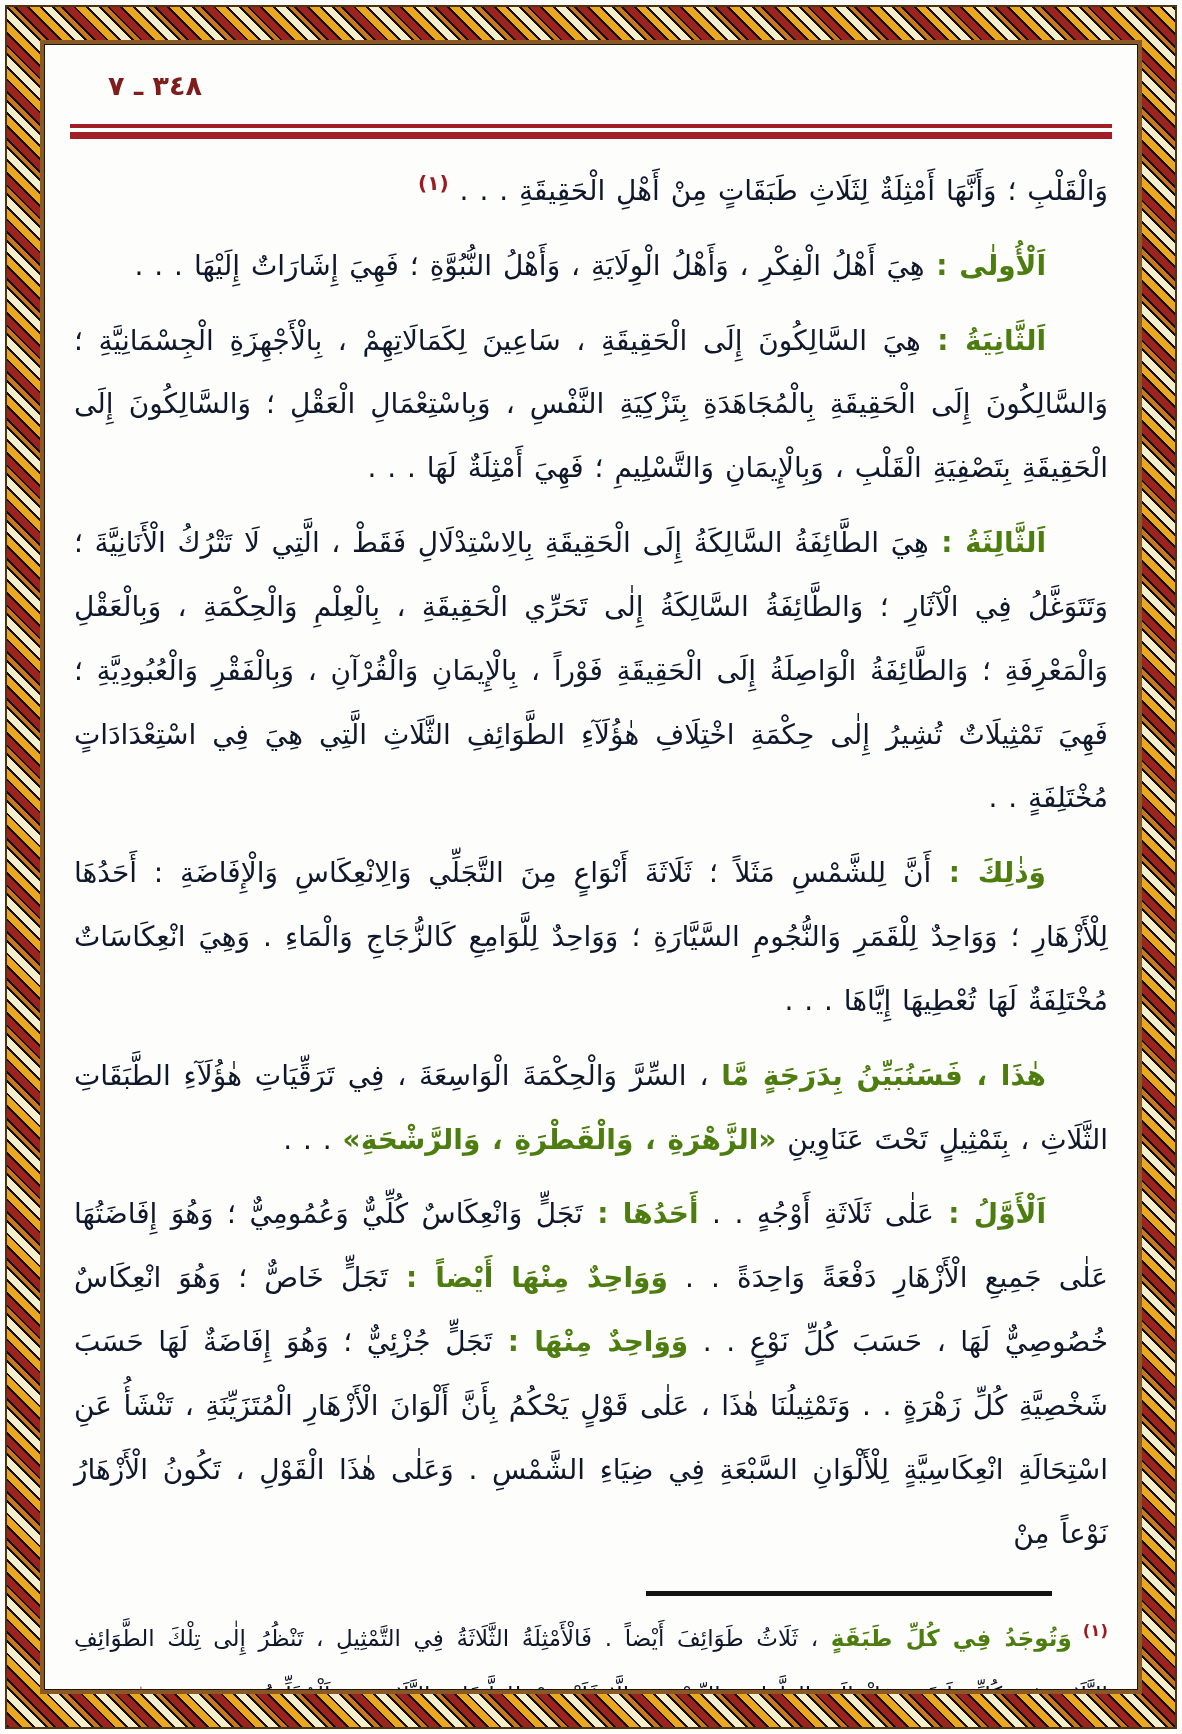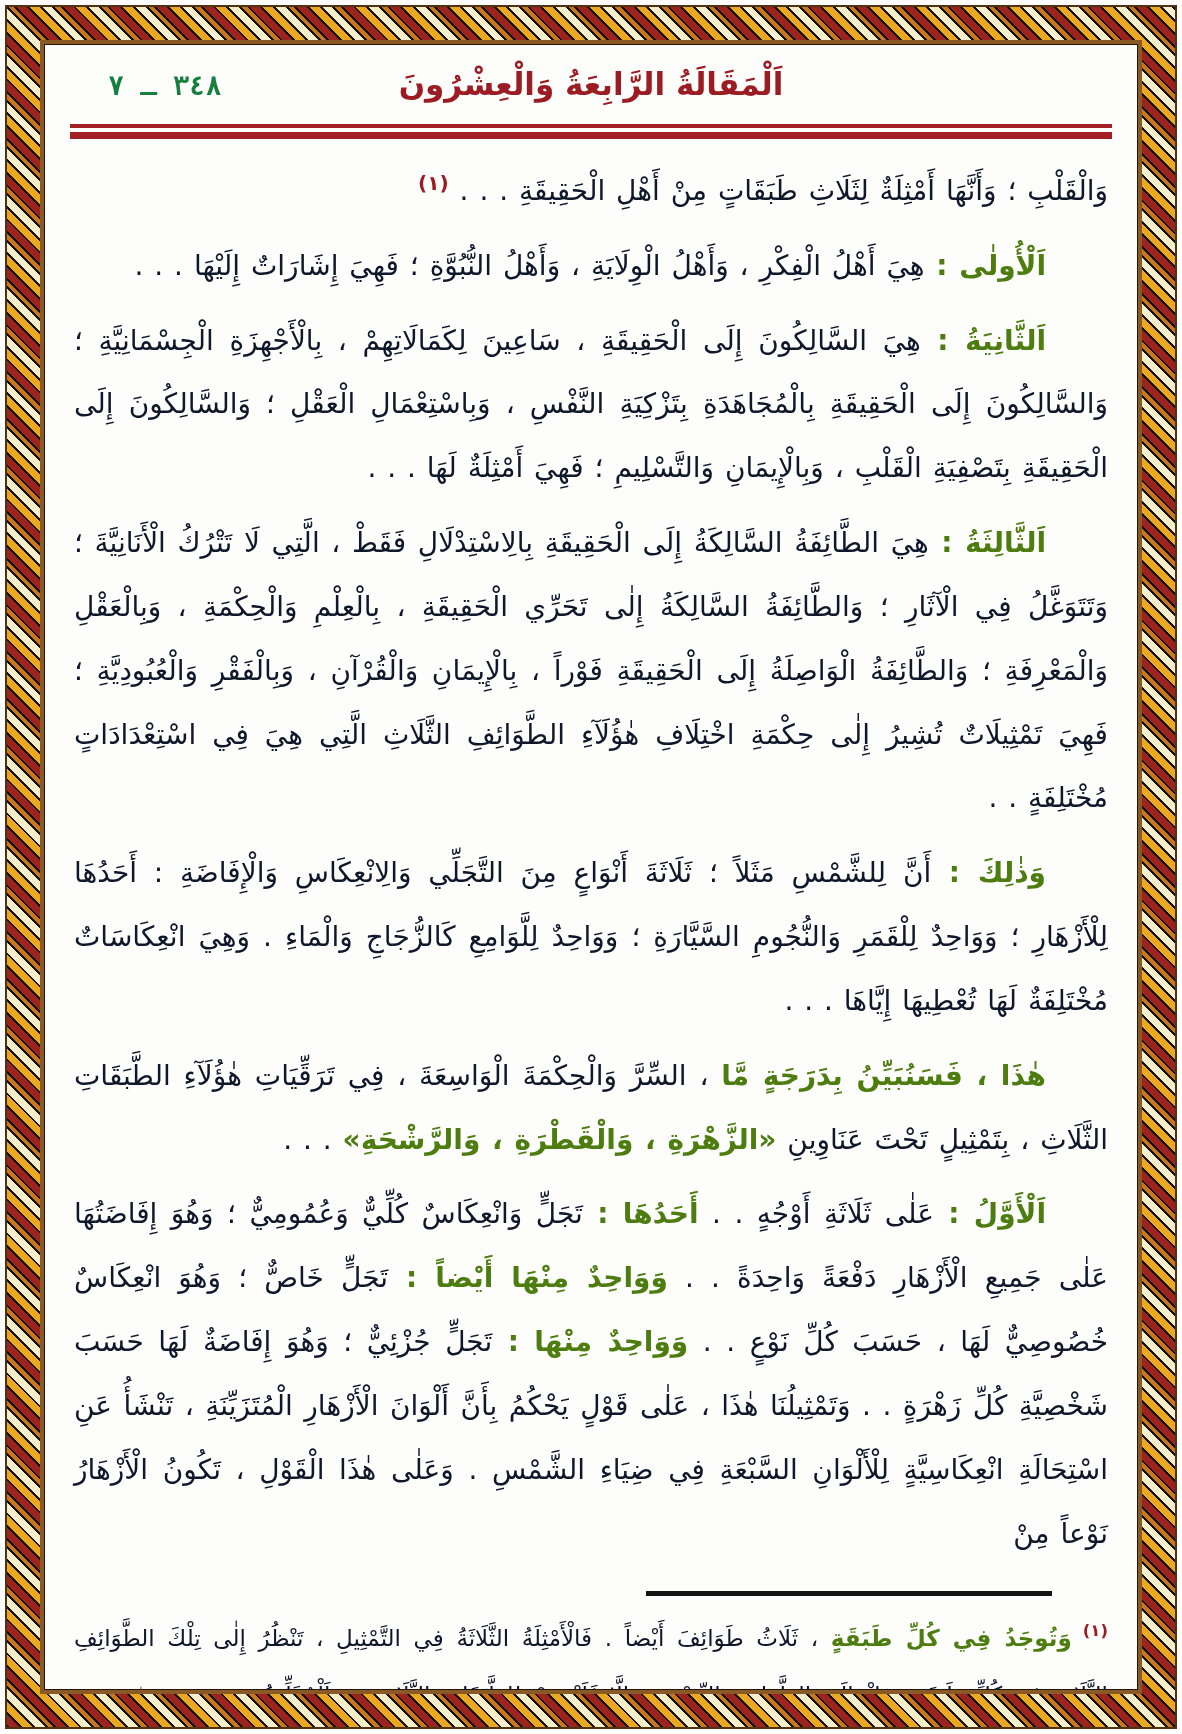"٣٤٨ ـ ٧" .page-number { color: #15803d -> #7f1d1d; font-family: Liberation Mono, monospace -> none }
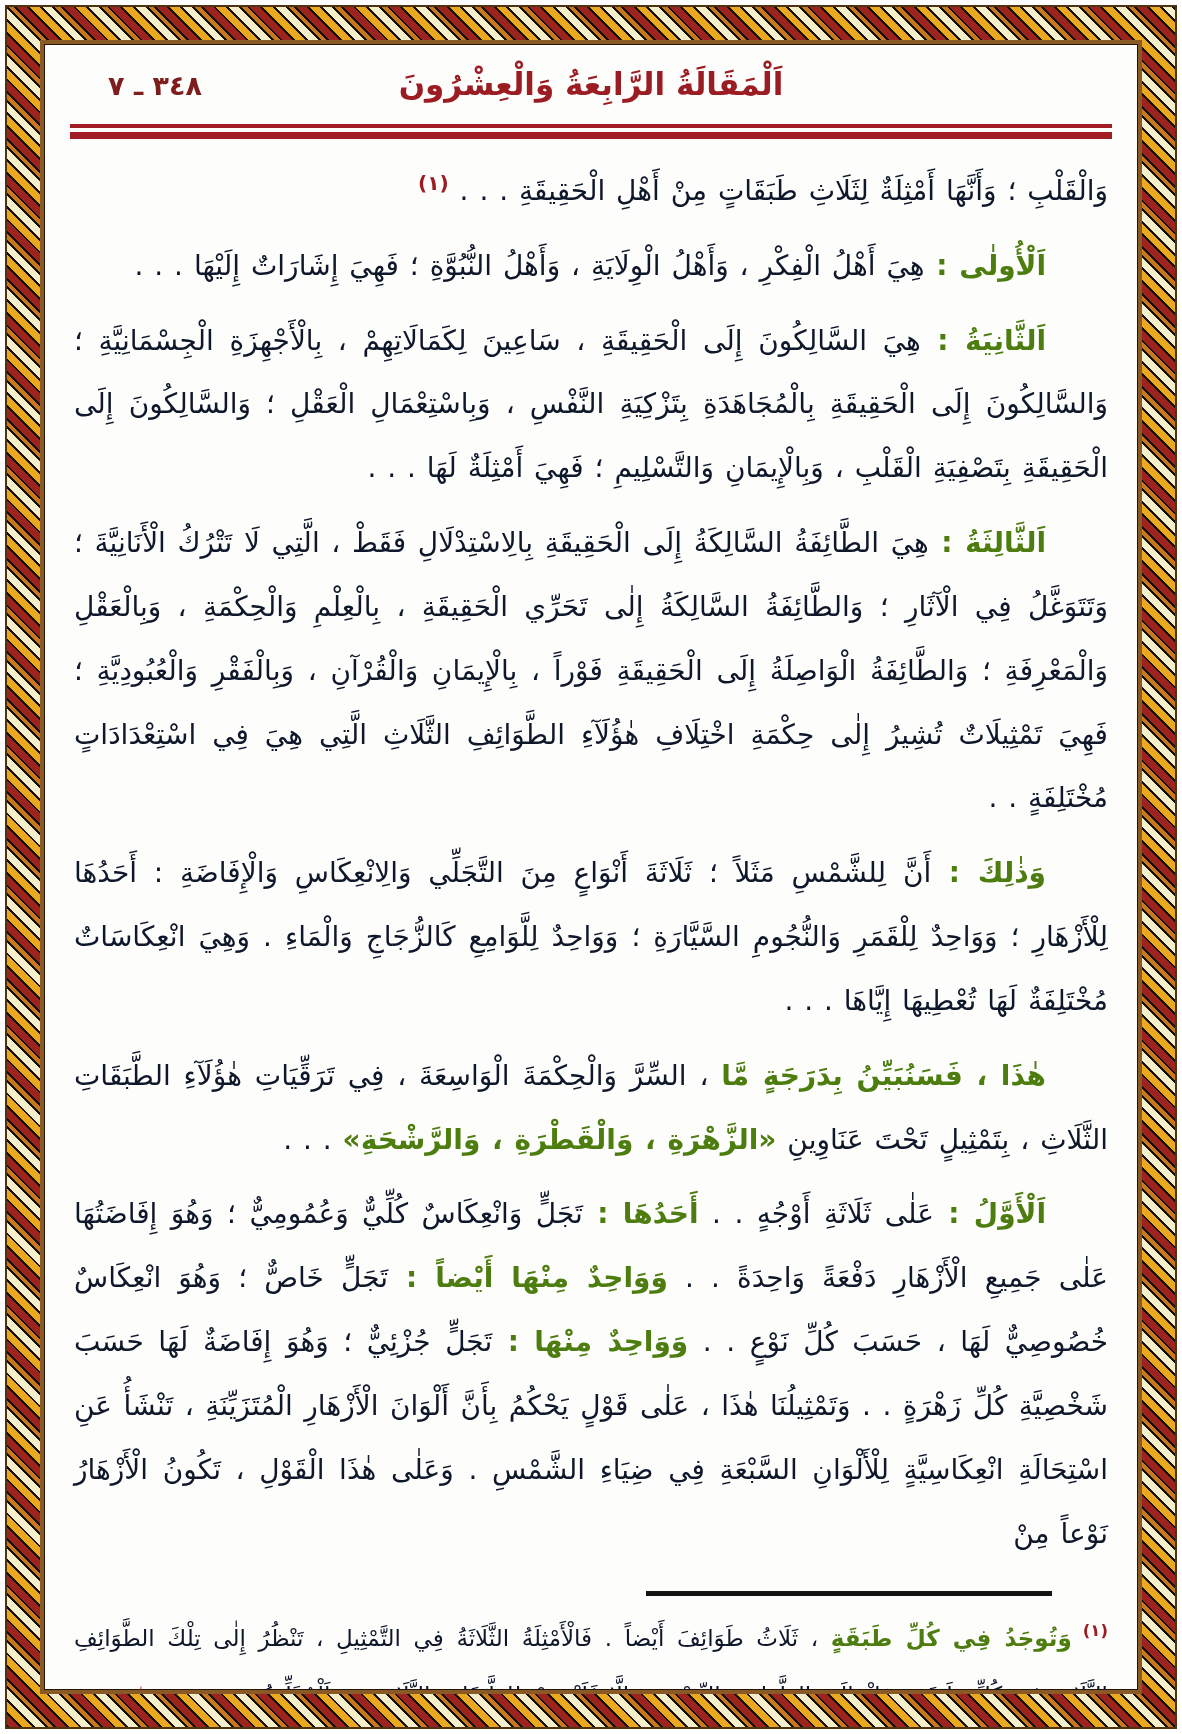"اَلْمَقَالَةُ الرَّابِعَةُ" div.page-title { html: <div>اَلْمَقَالَةُ الرَّابِعَةُ وَالْعِشْرُونَ</div> -> none }
